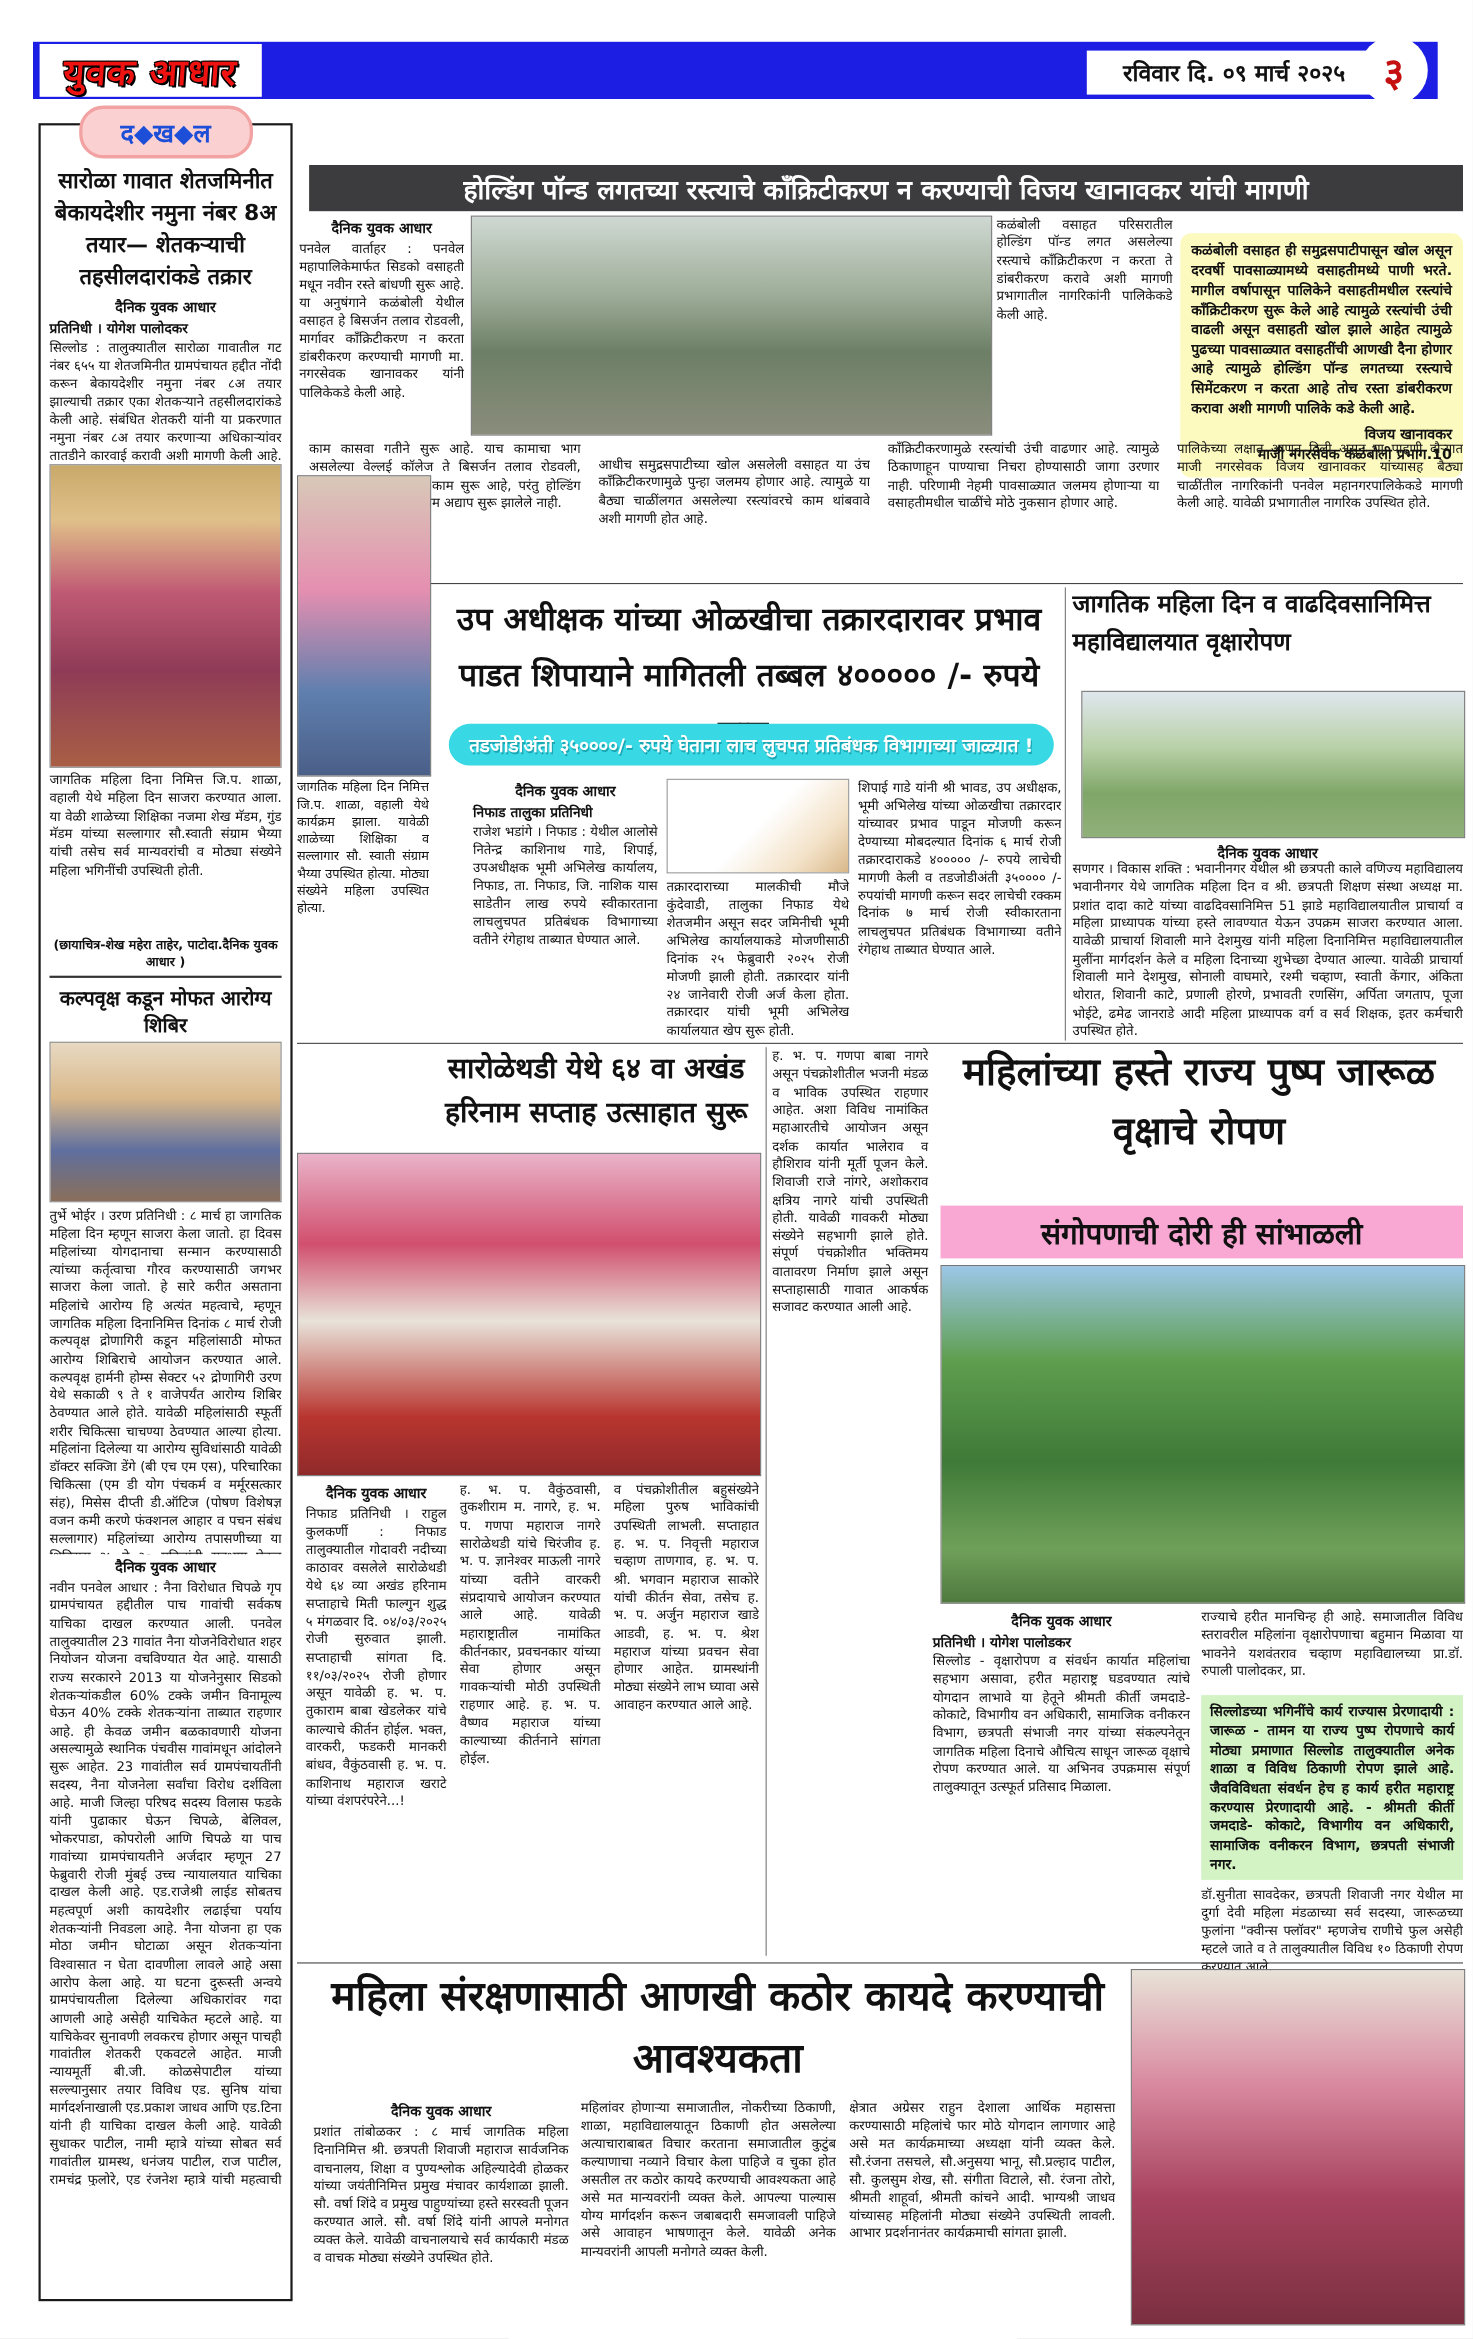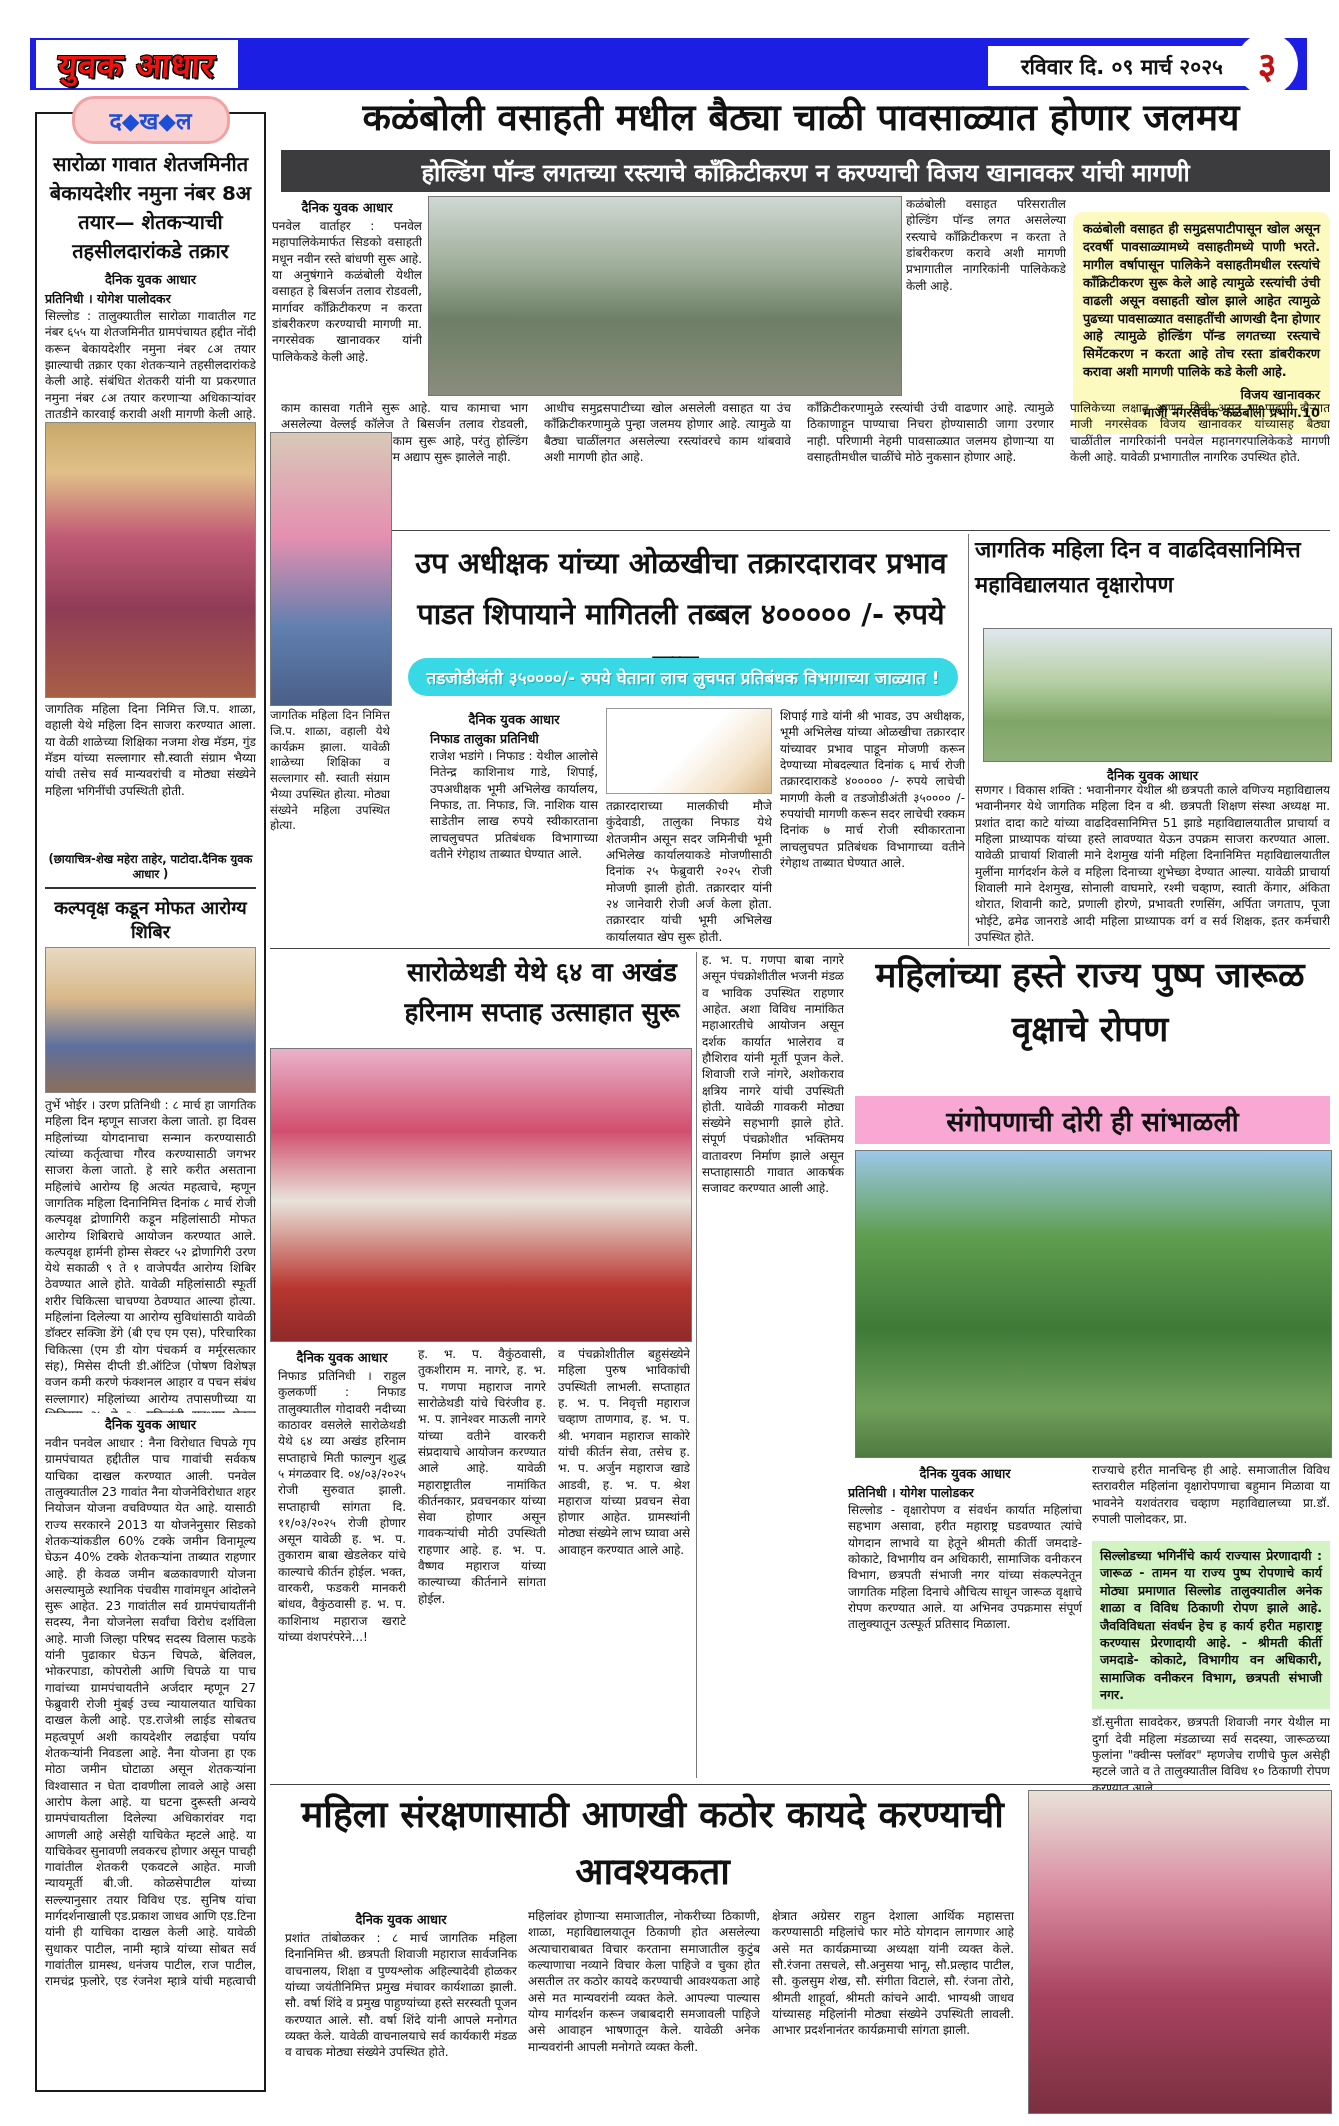"कळंबोली वसाहती मधील बैठ्या चाळी" div.abs { html: <div>कळंबोली वसाहती मधील बैठ्या चाळी पावसाळ्यात होणार जलमय</div> -> none }
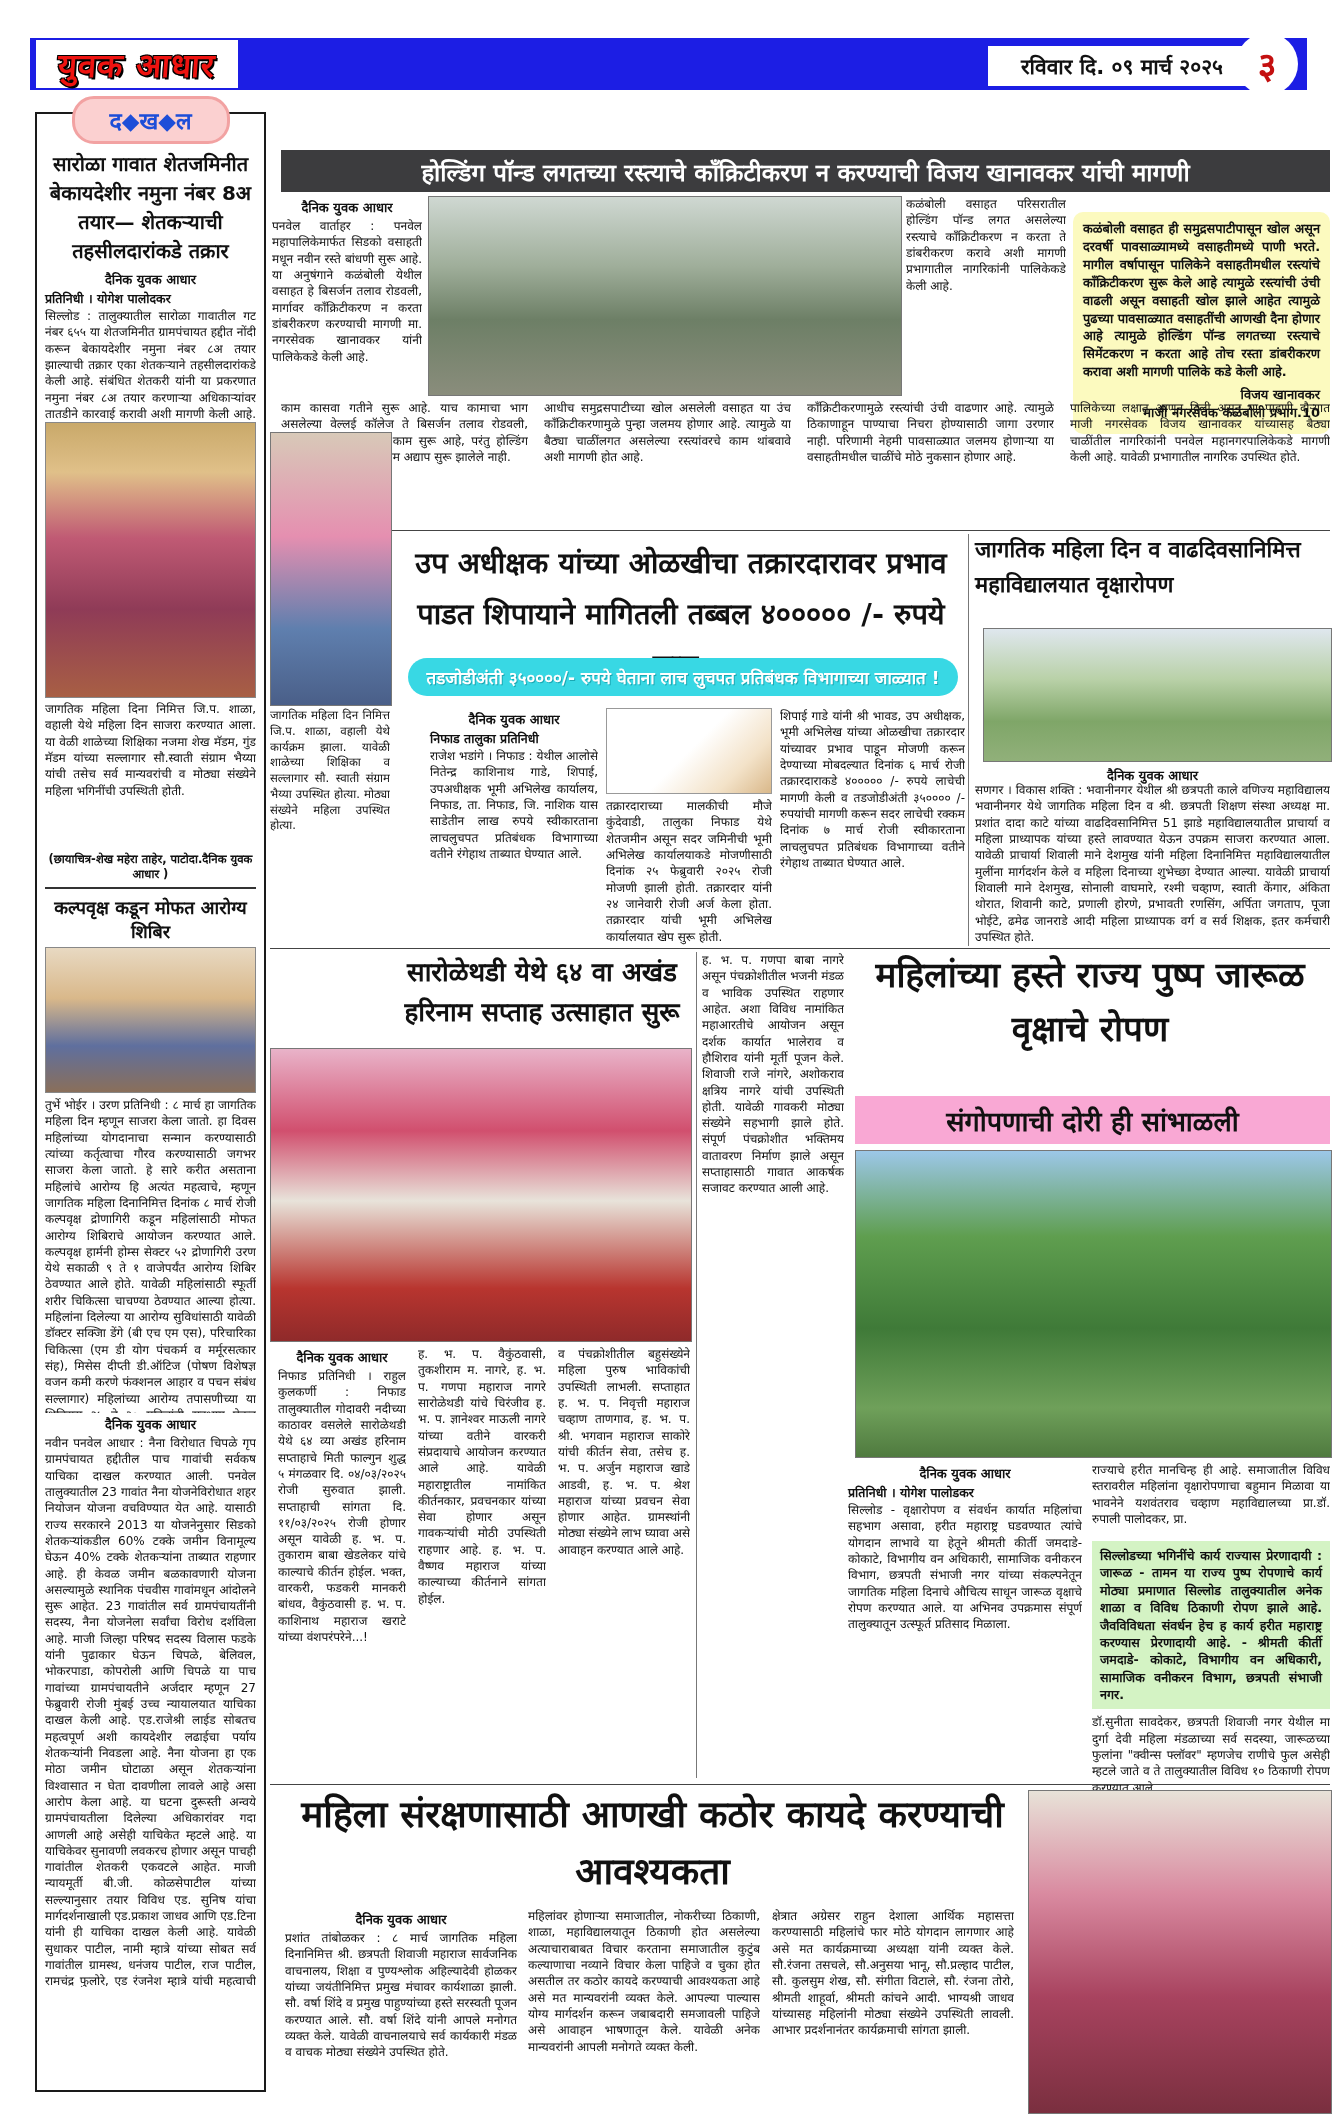"आधीच समुद्रसपाटीच्या खोल असलेली वसाहत" div.abs { margin-top: none -> 14px }
